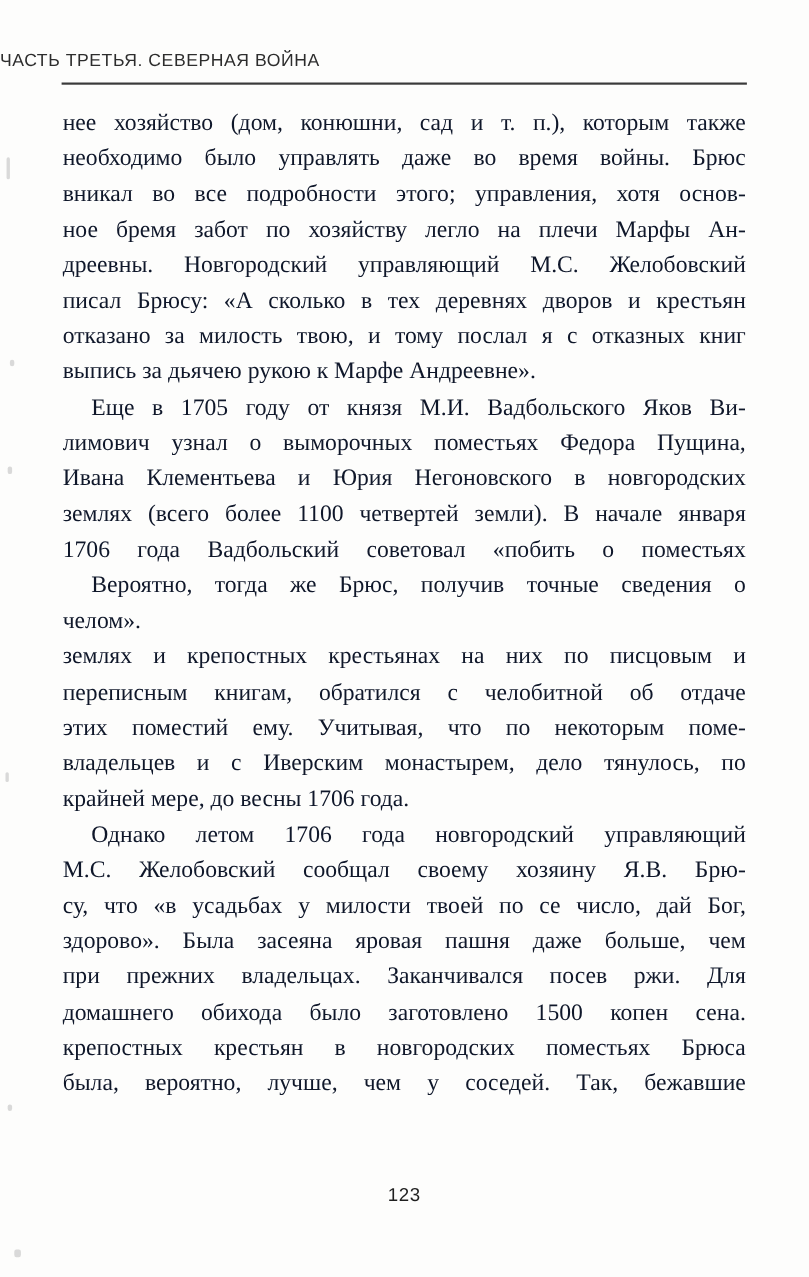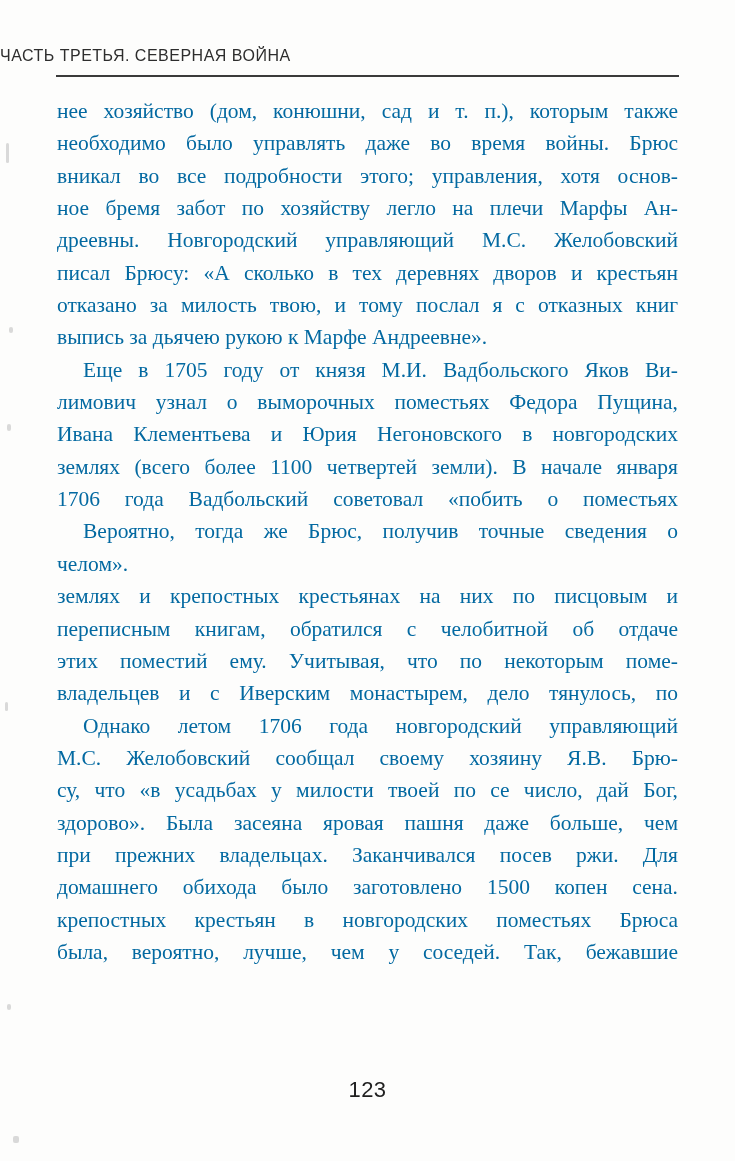"нее хозяйство (дом, конюшни, сад" .body-text { color: #0369a1 -> #0f172a }
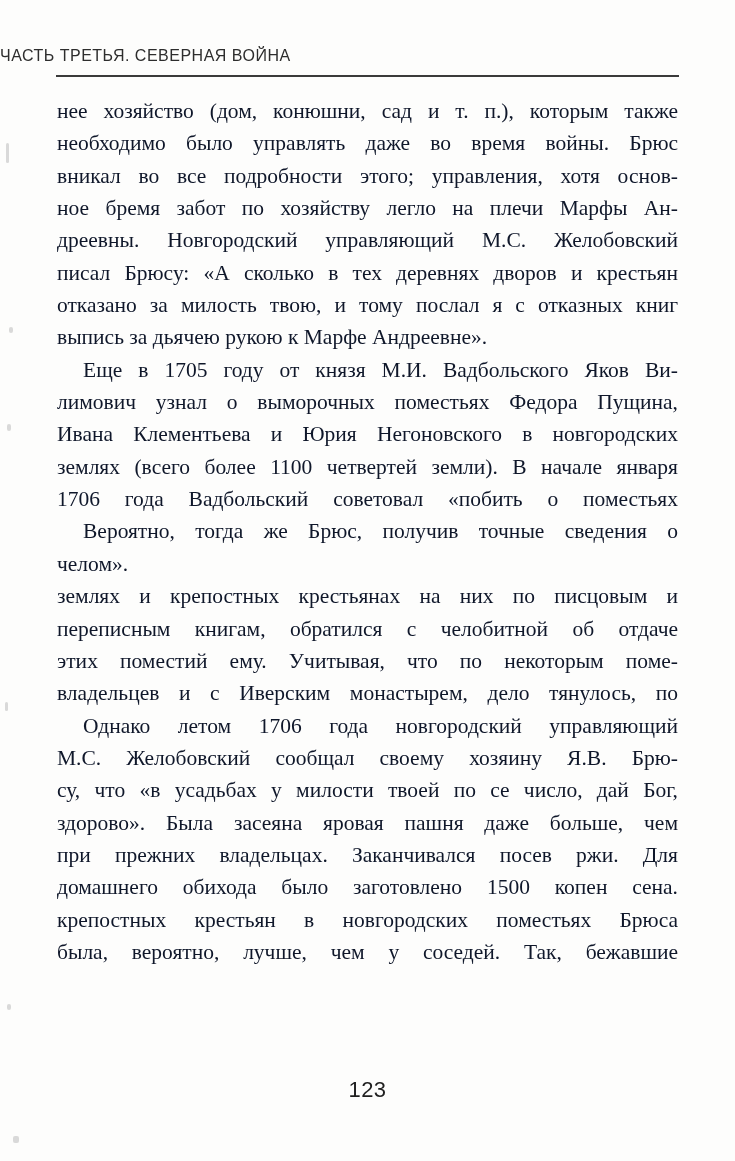"крайней мере, до весны 1706" div.line { html: none -> <div>крайней мере, до весны 1706 года.</div> }
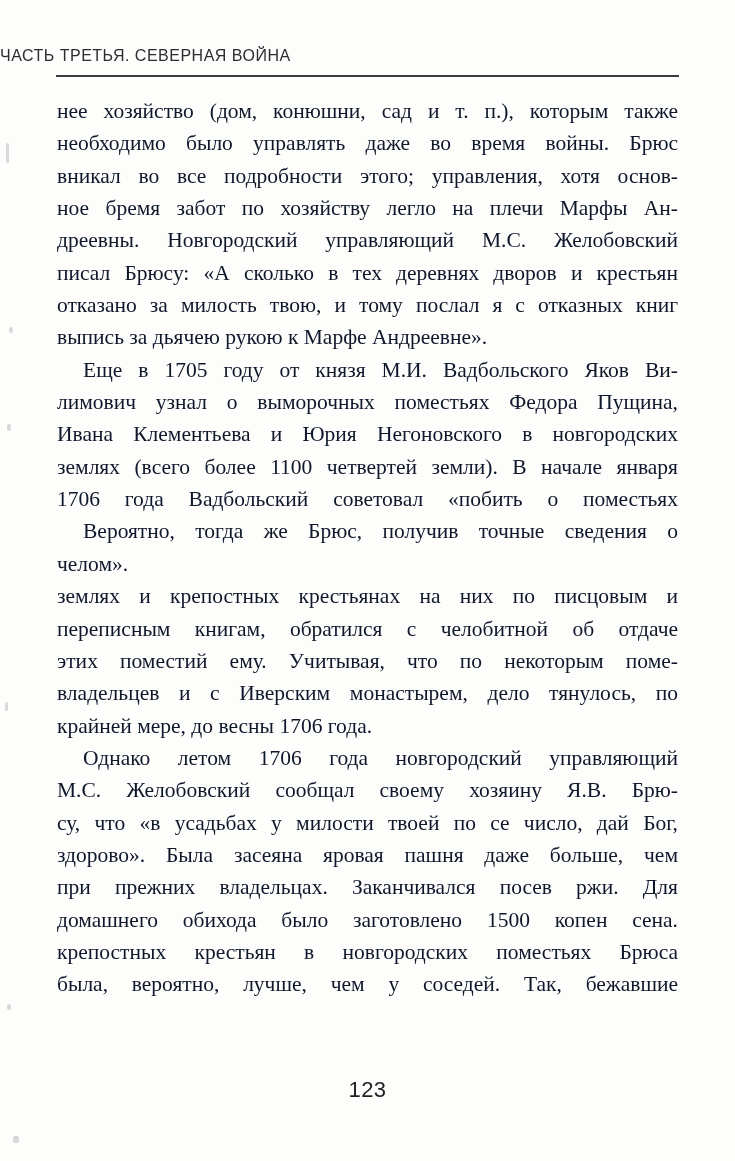"123" .folio { font-size: 22px -> 17px }
